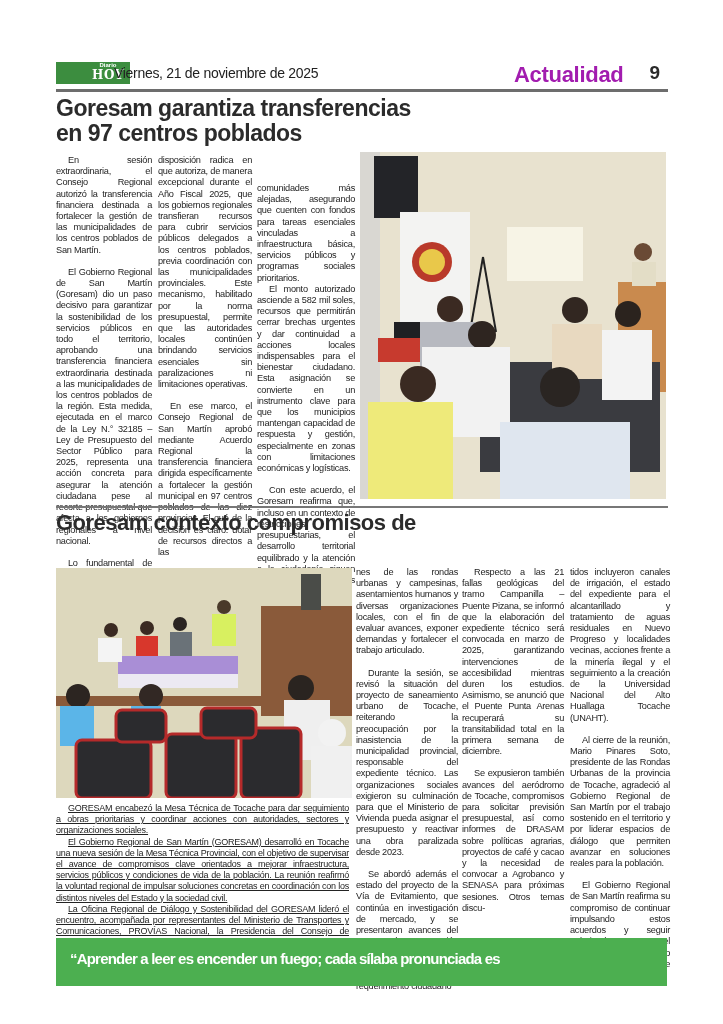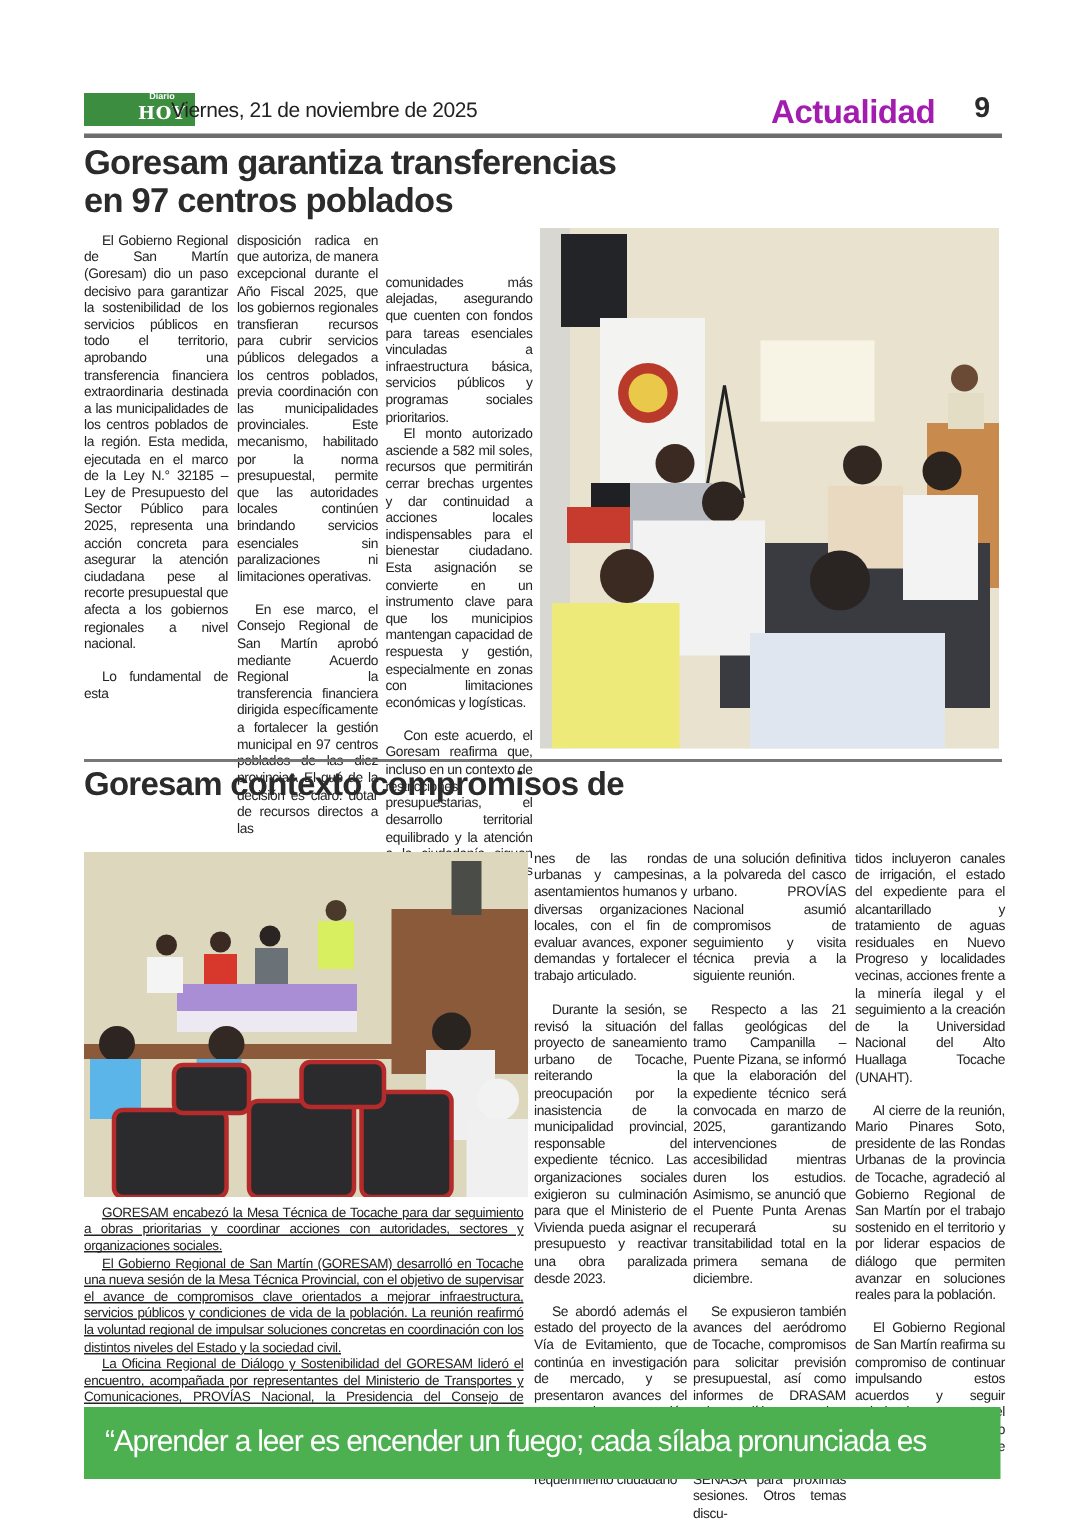"En sesión extraordinaria, el Consejo" p { html: none -> <p>En sesión extraordinaria, el Consejo Regional autorizó la transferencia financiera destinada a fortalecer la gestión de las municipalidades de los centros poblados de San Martín.</p> }
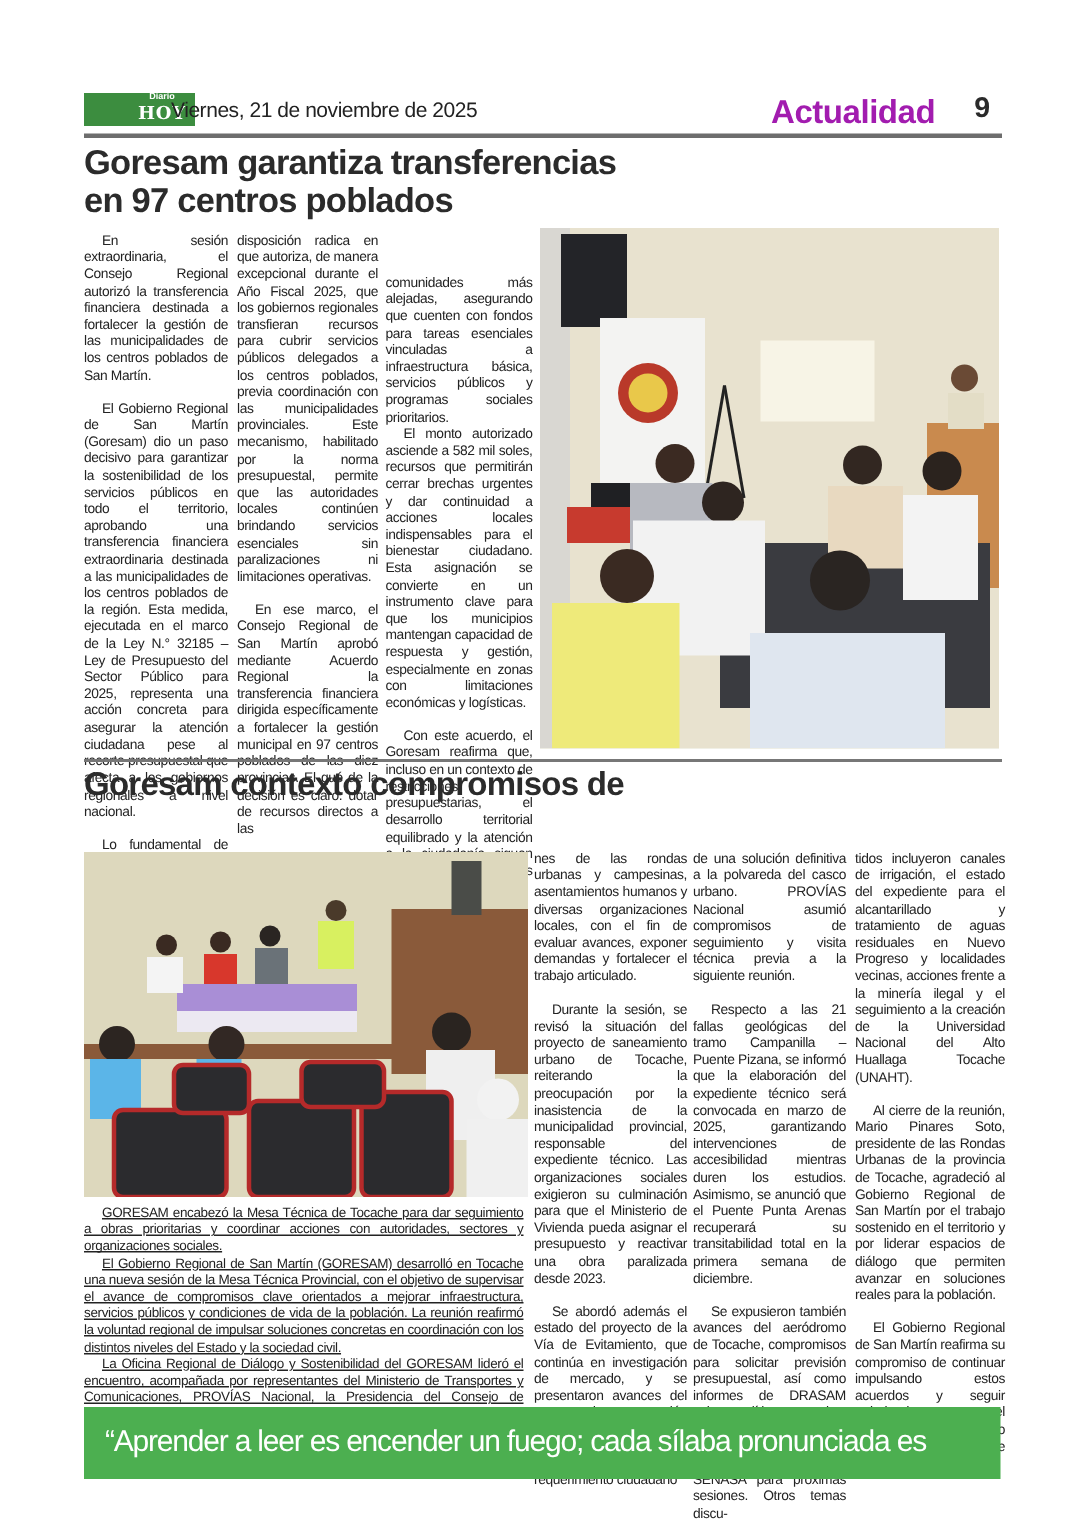"de una solución definitiva a" p { html: <p>de una solución definitiva a la polvareda del casco urbano. PROVÍAS Nacional asumió compromisos de seguimiento y visita técnica previa a la siguiente reunión.</p> -> none }
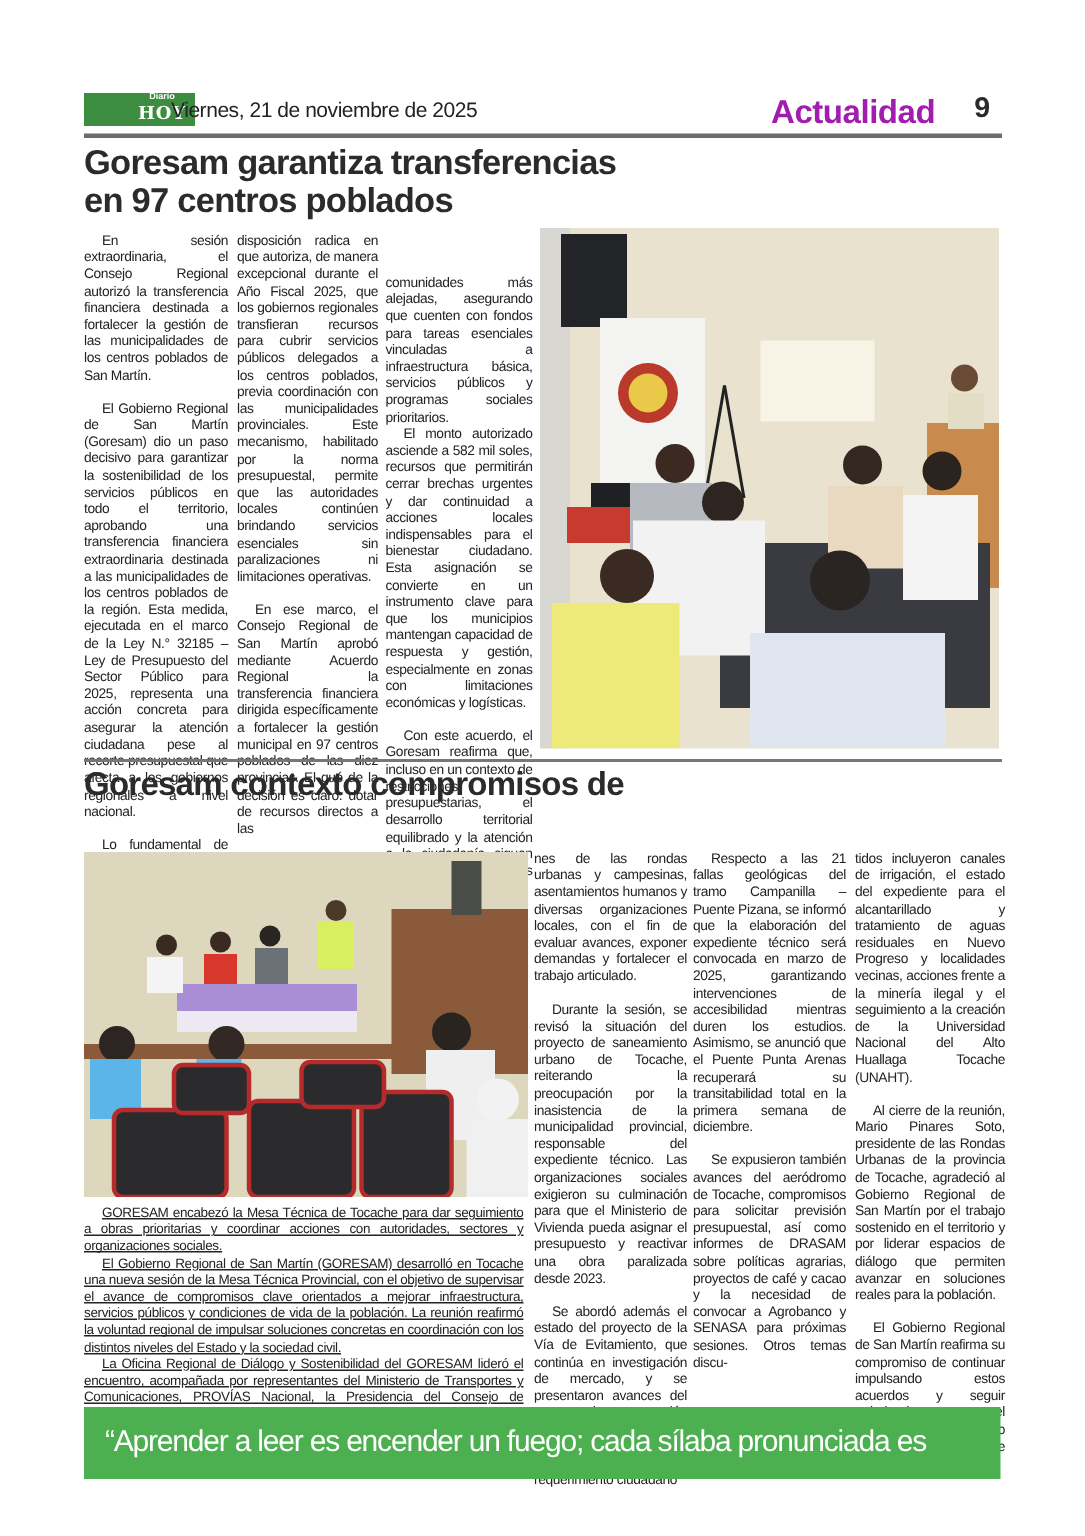"“Aprender a leer es encender" .quote-text { font-size: 20px -> 15px; font-weight: normal -> bold }
